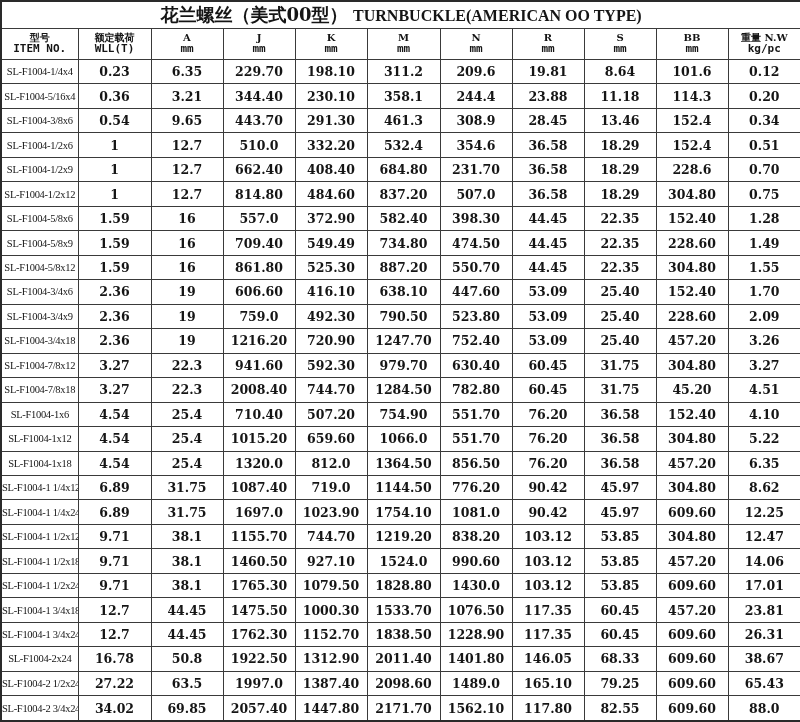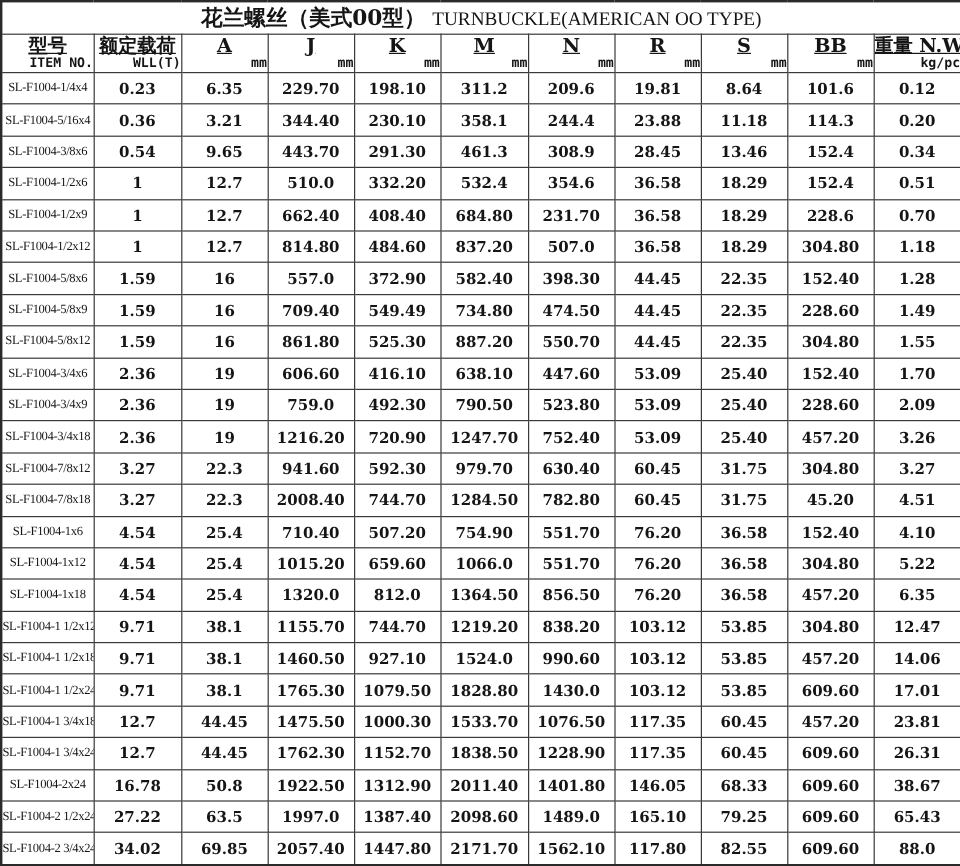"TURNBUCKLE(AMERICAN OO TYPE)" .title-en { font-weight: normal -> bold }
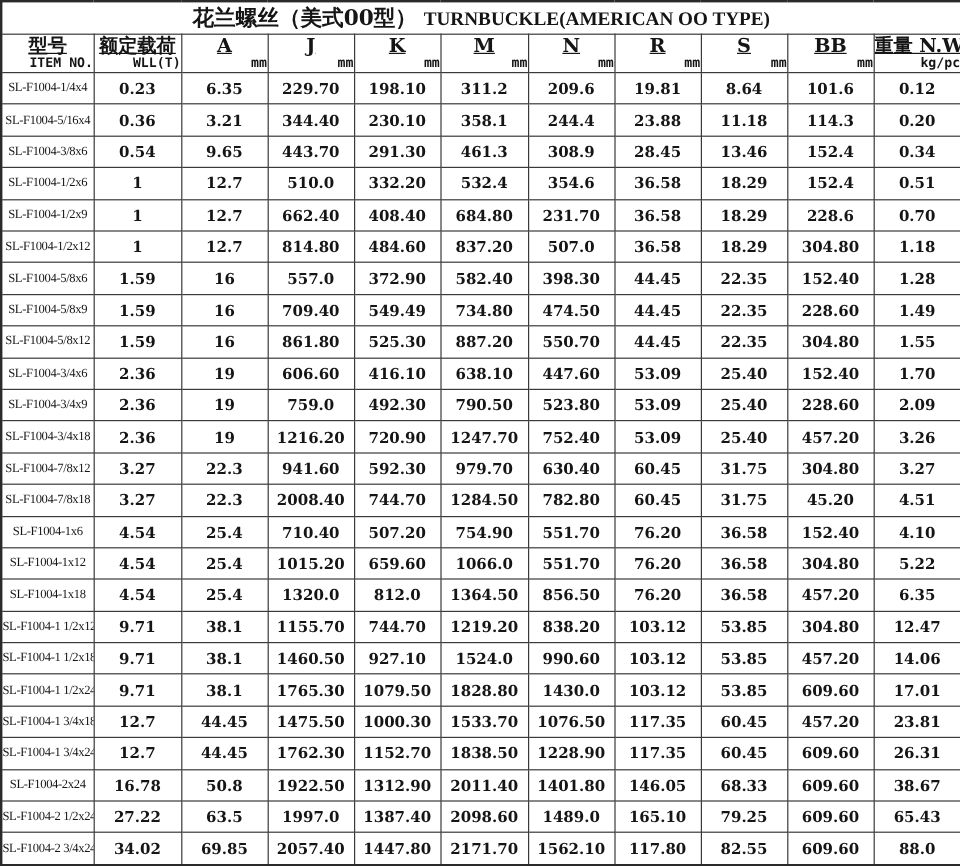"型号" .hdr-top { font-size: 16px -> 10px; text-decoration: underline -> none }
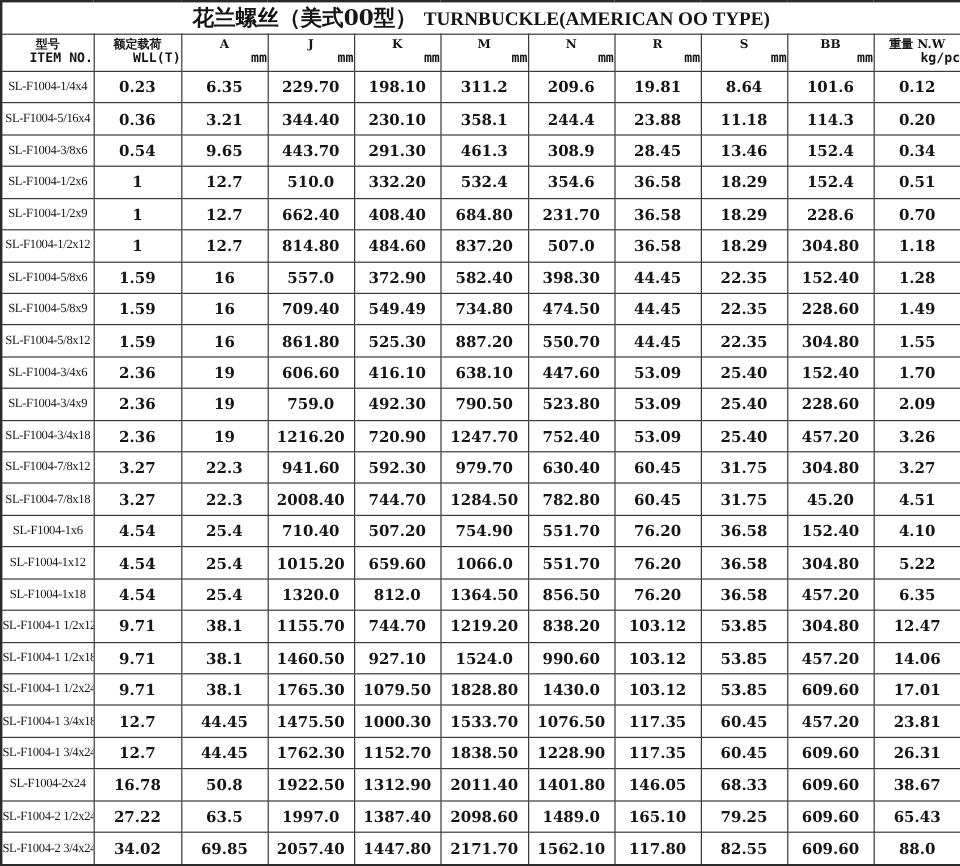"ITEM NO." .hdr-bottom { text-align: right -> none }
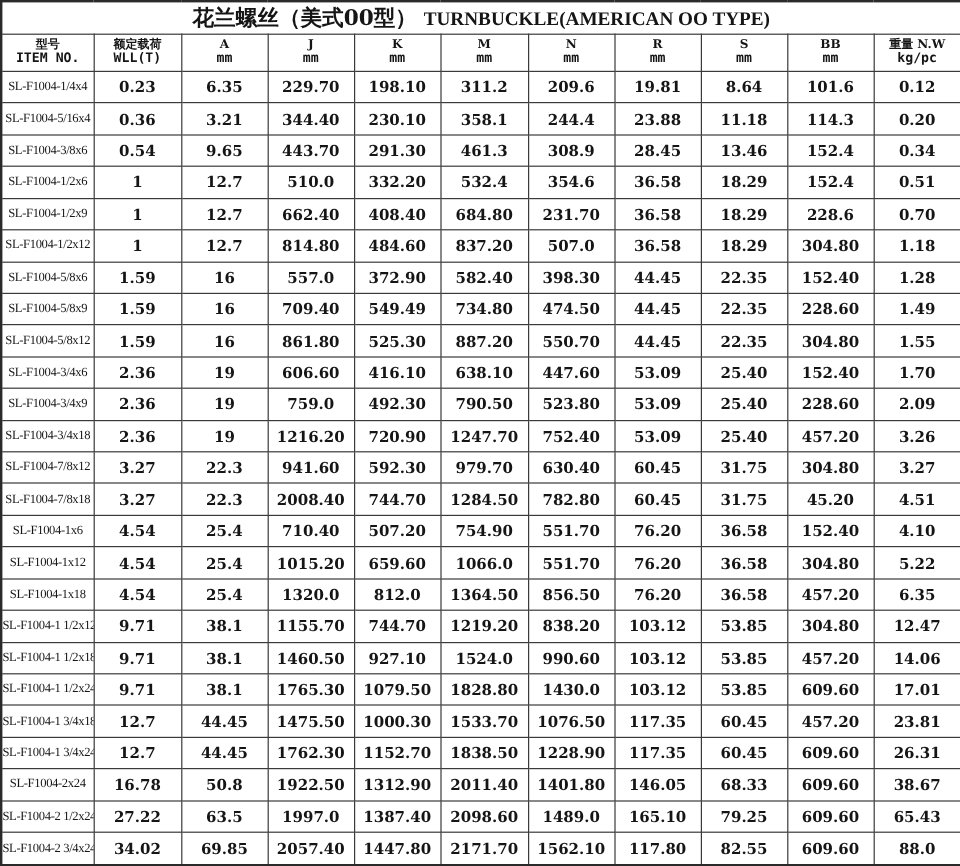"1.18" td { text: 1.18 -> 0.75 }
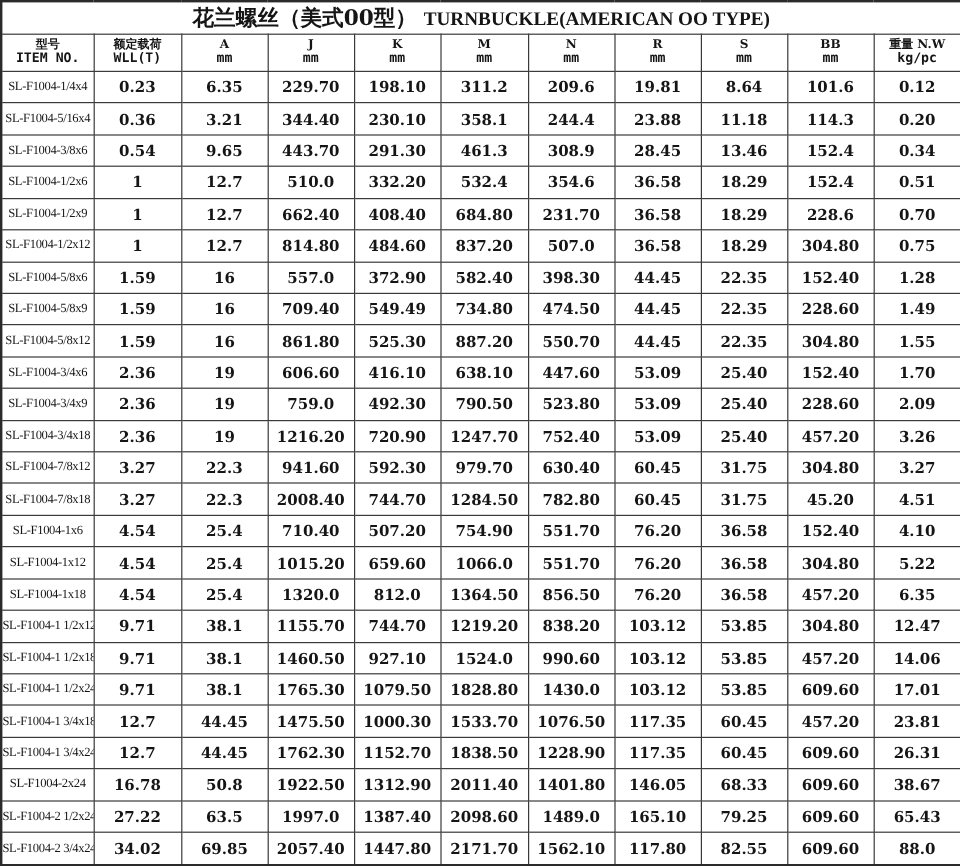"SL-F1004-1 1/4x12" tr { html: none -> <tr> <td>SL-F1004-1 1/4x12</td> <td>6.89</td> <td>31.75</td> <td>1087.40</td> <td>719.0</td> <td>1144.50</td> <td>776.20</td> <td>90.42</td> <td>45.97</td> <td>304.80</td> <td>8.62</td> </tr> }
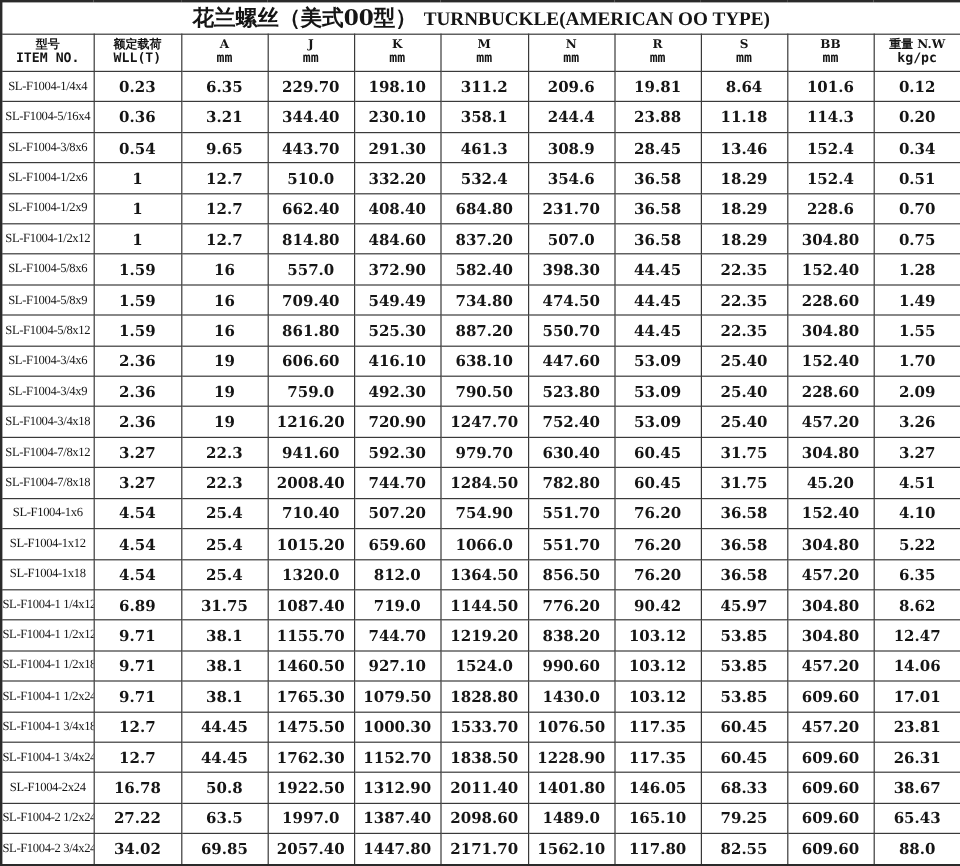"SL-F1004-1 1/4x24" tr { html: none -> <tr> <td>SL-F1004-1 1/4x24</td> <td>6.89</td> <td>31.75</td> <td>1697.0</td> <td>1023.90</td> <td>1754.10</td> <td>1081.0</td> <td>90.42</td> <td>45.97</td> <td>609.60</td> <td>12.25</td> </tr> }
